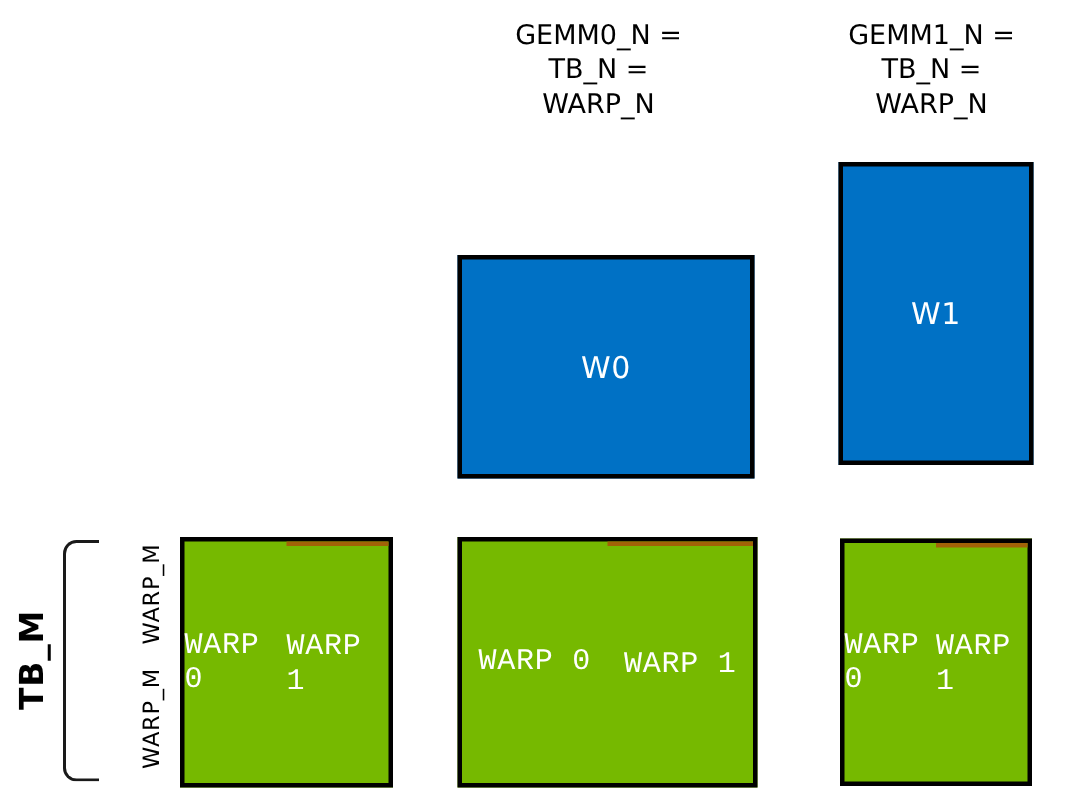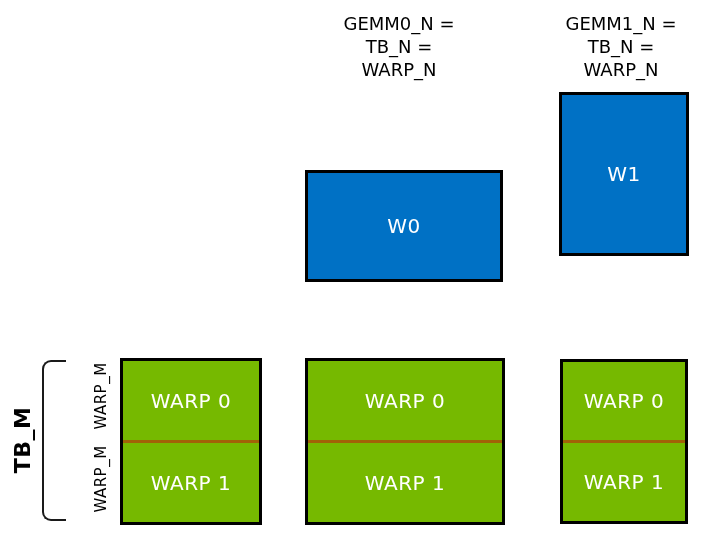"W1" .w1 { height: 164px -> 202px; top: 92px -> 108px }
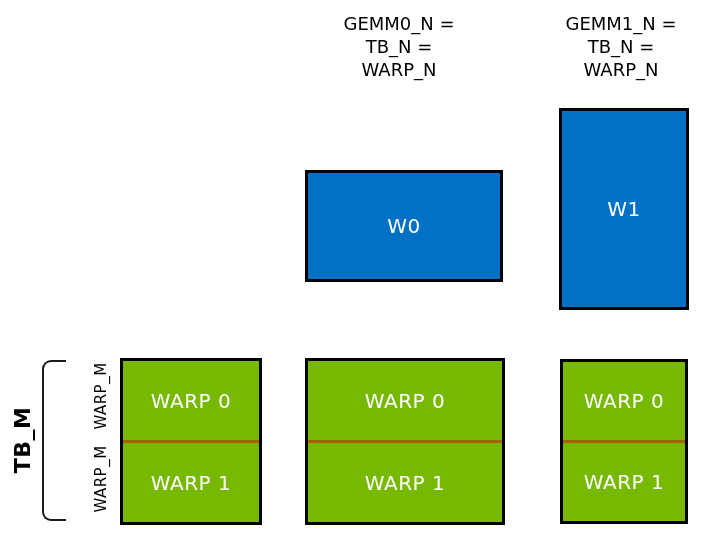"W0" .w0 { height: 112px -> 149px }
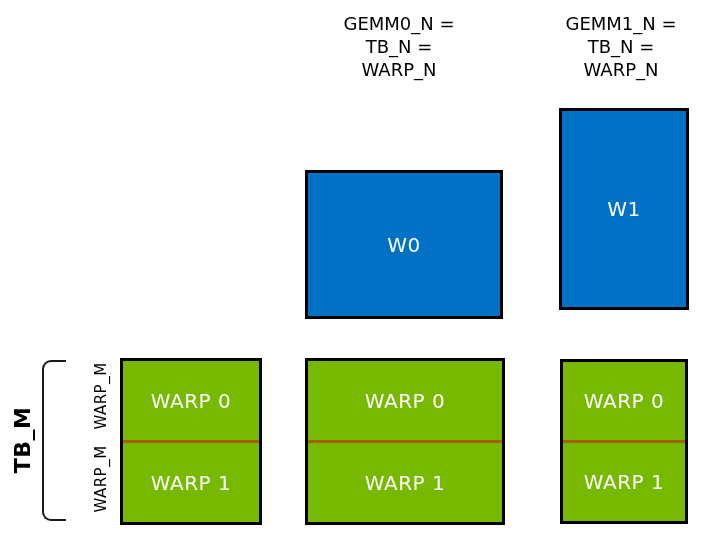"WARP 0" .warp-stack { flex-direction: column -> row; font-family: none -> Liberation Mono, monospace }
